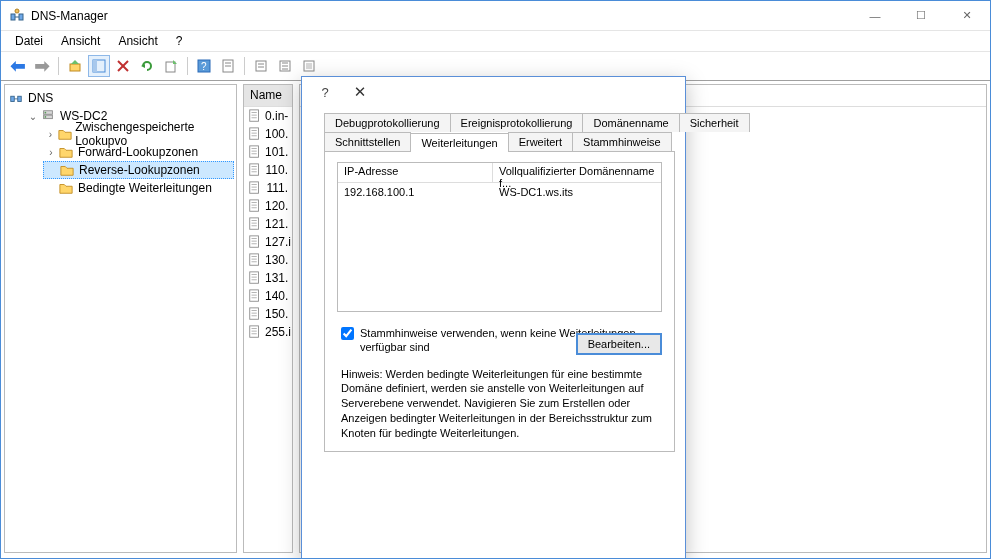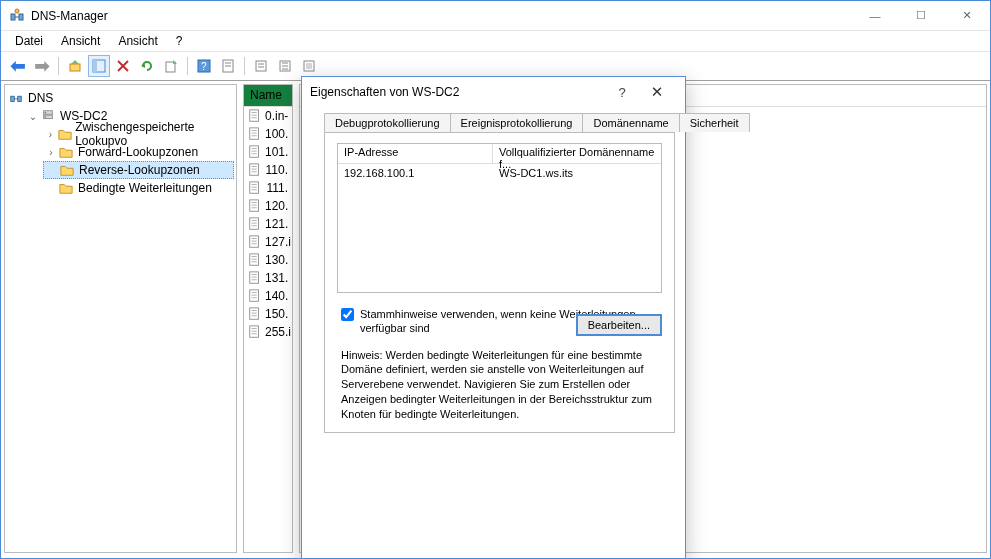"Name" .list-header { background: #15803d -> #e5e5e5 }
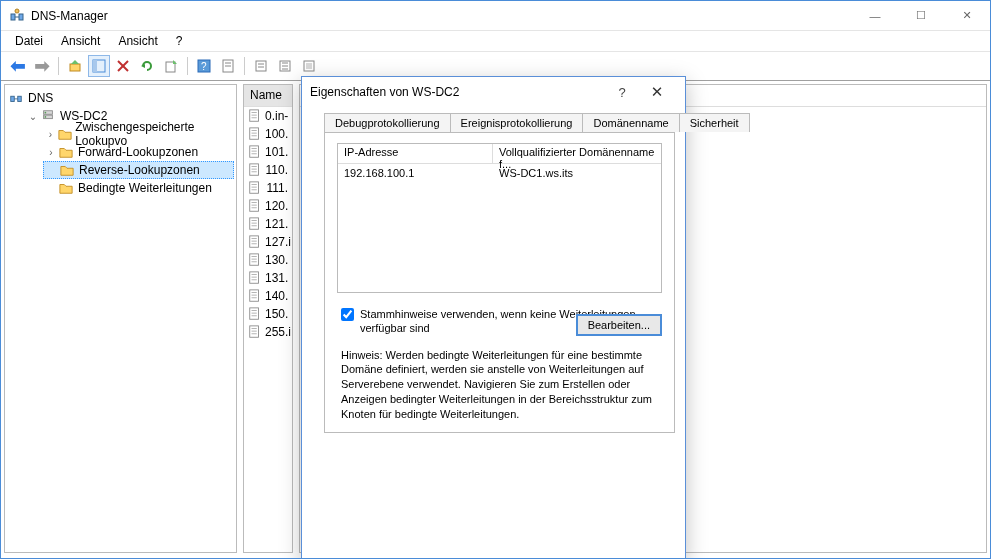"Eigenschaften von WS-DC2" span.dialog-title { html: <span>Eigenschaften von WS-DC2</span> -> none }
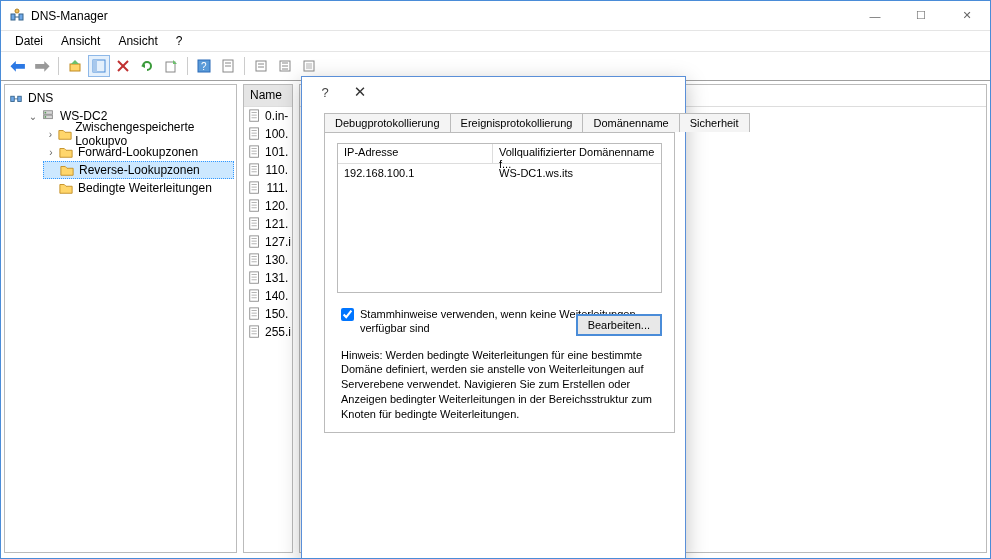"Schnittstellen" div.tabs-row { html: none -> <div> <div>Schnittstellen</div> <div>Weiterleitungen</div> <div>Erweitert</div> <div>Stammhinweise</div> </div> }
